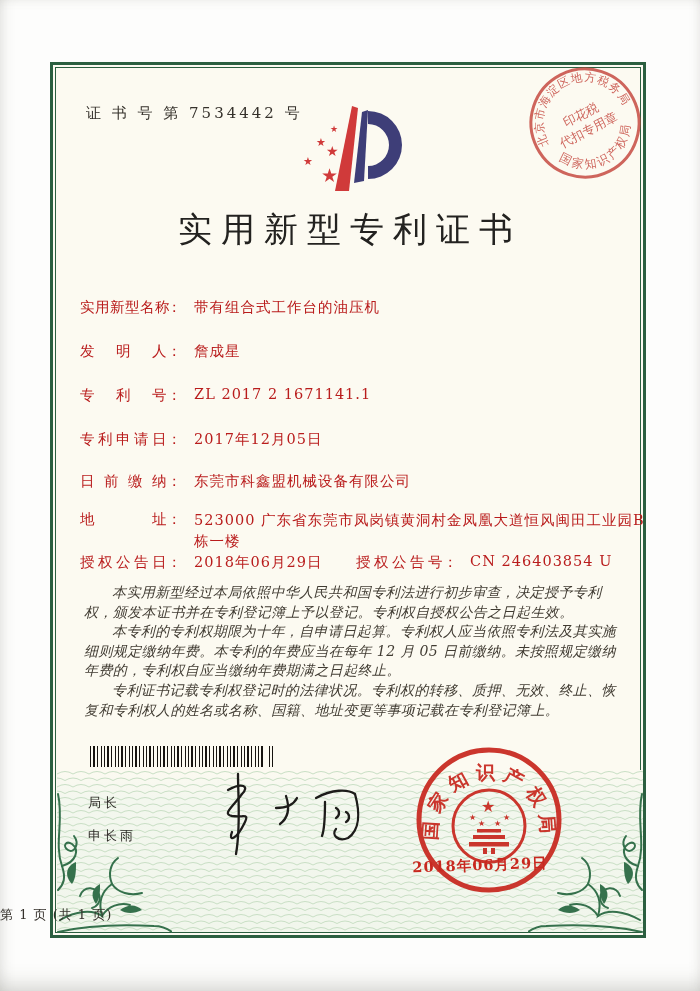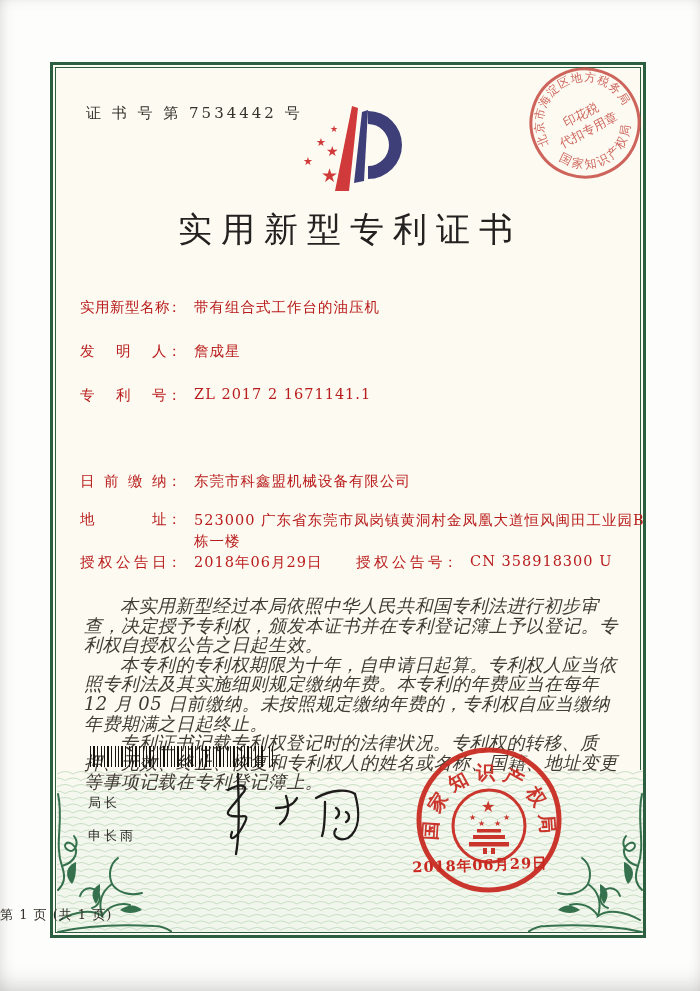"专利申请日： 2017年12月05日" div.abs { html: none -> <div> <span>专利申请日</span><span>：</span> <span>2017年12月05日</span> </div> }
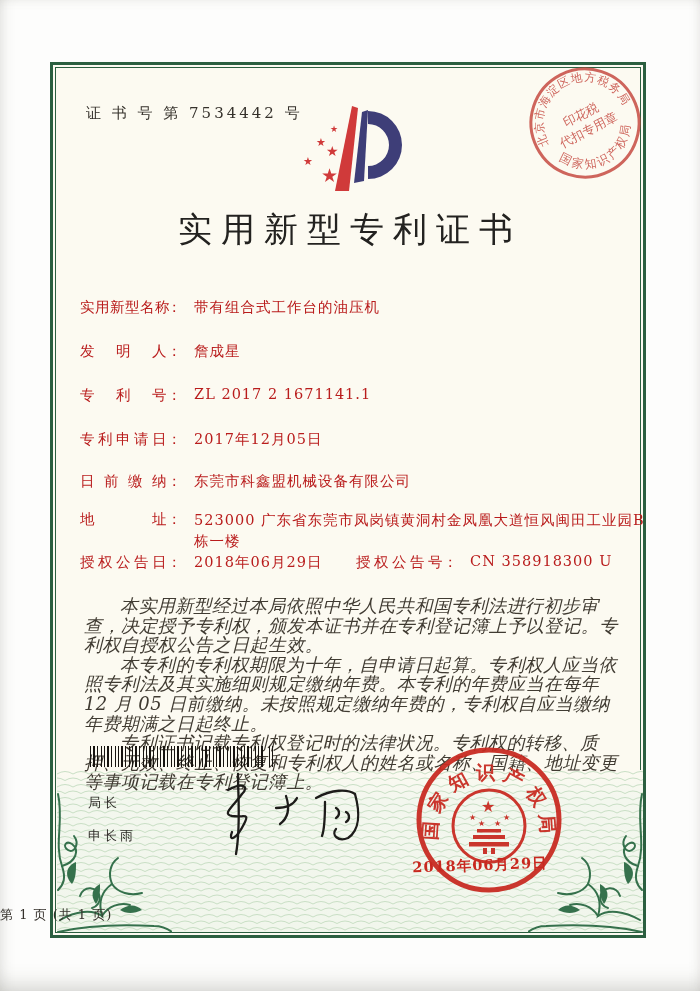"CN 358918300 U" span.fvalue { text: 358918300 -> 246403854 }
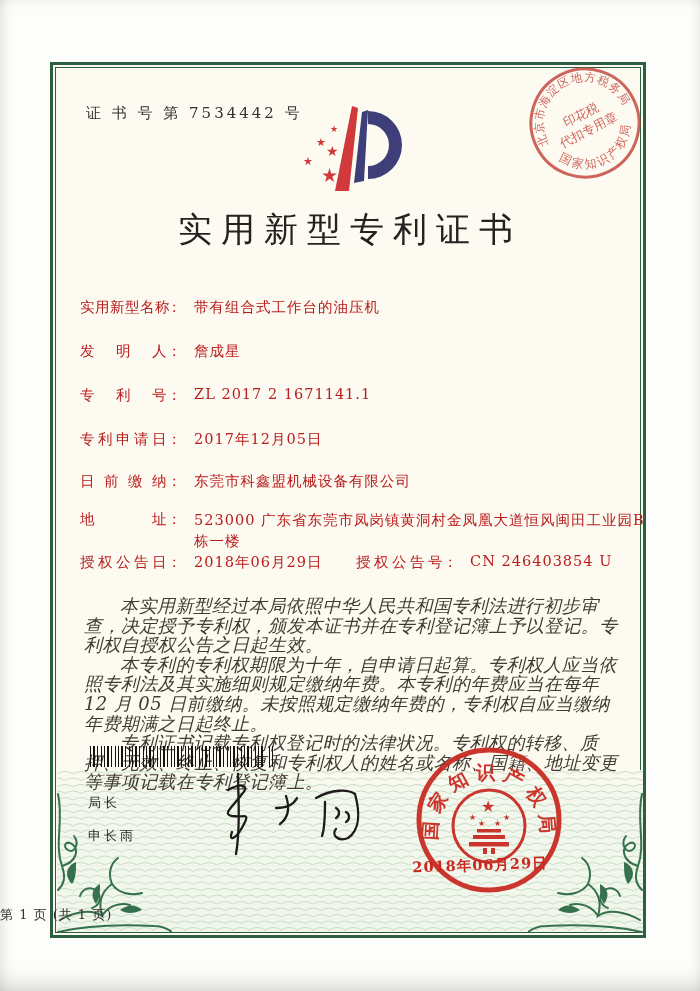"本实用新型经过本局依照中华人民共和国专利法进行初步审查，决定授予专利权，颁发本证" .paras { font-size: 18px -> 14px; top: 596px -> 583px }
